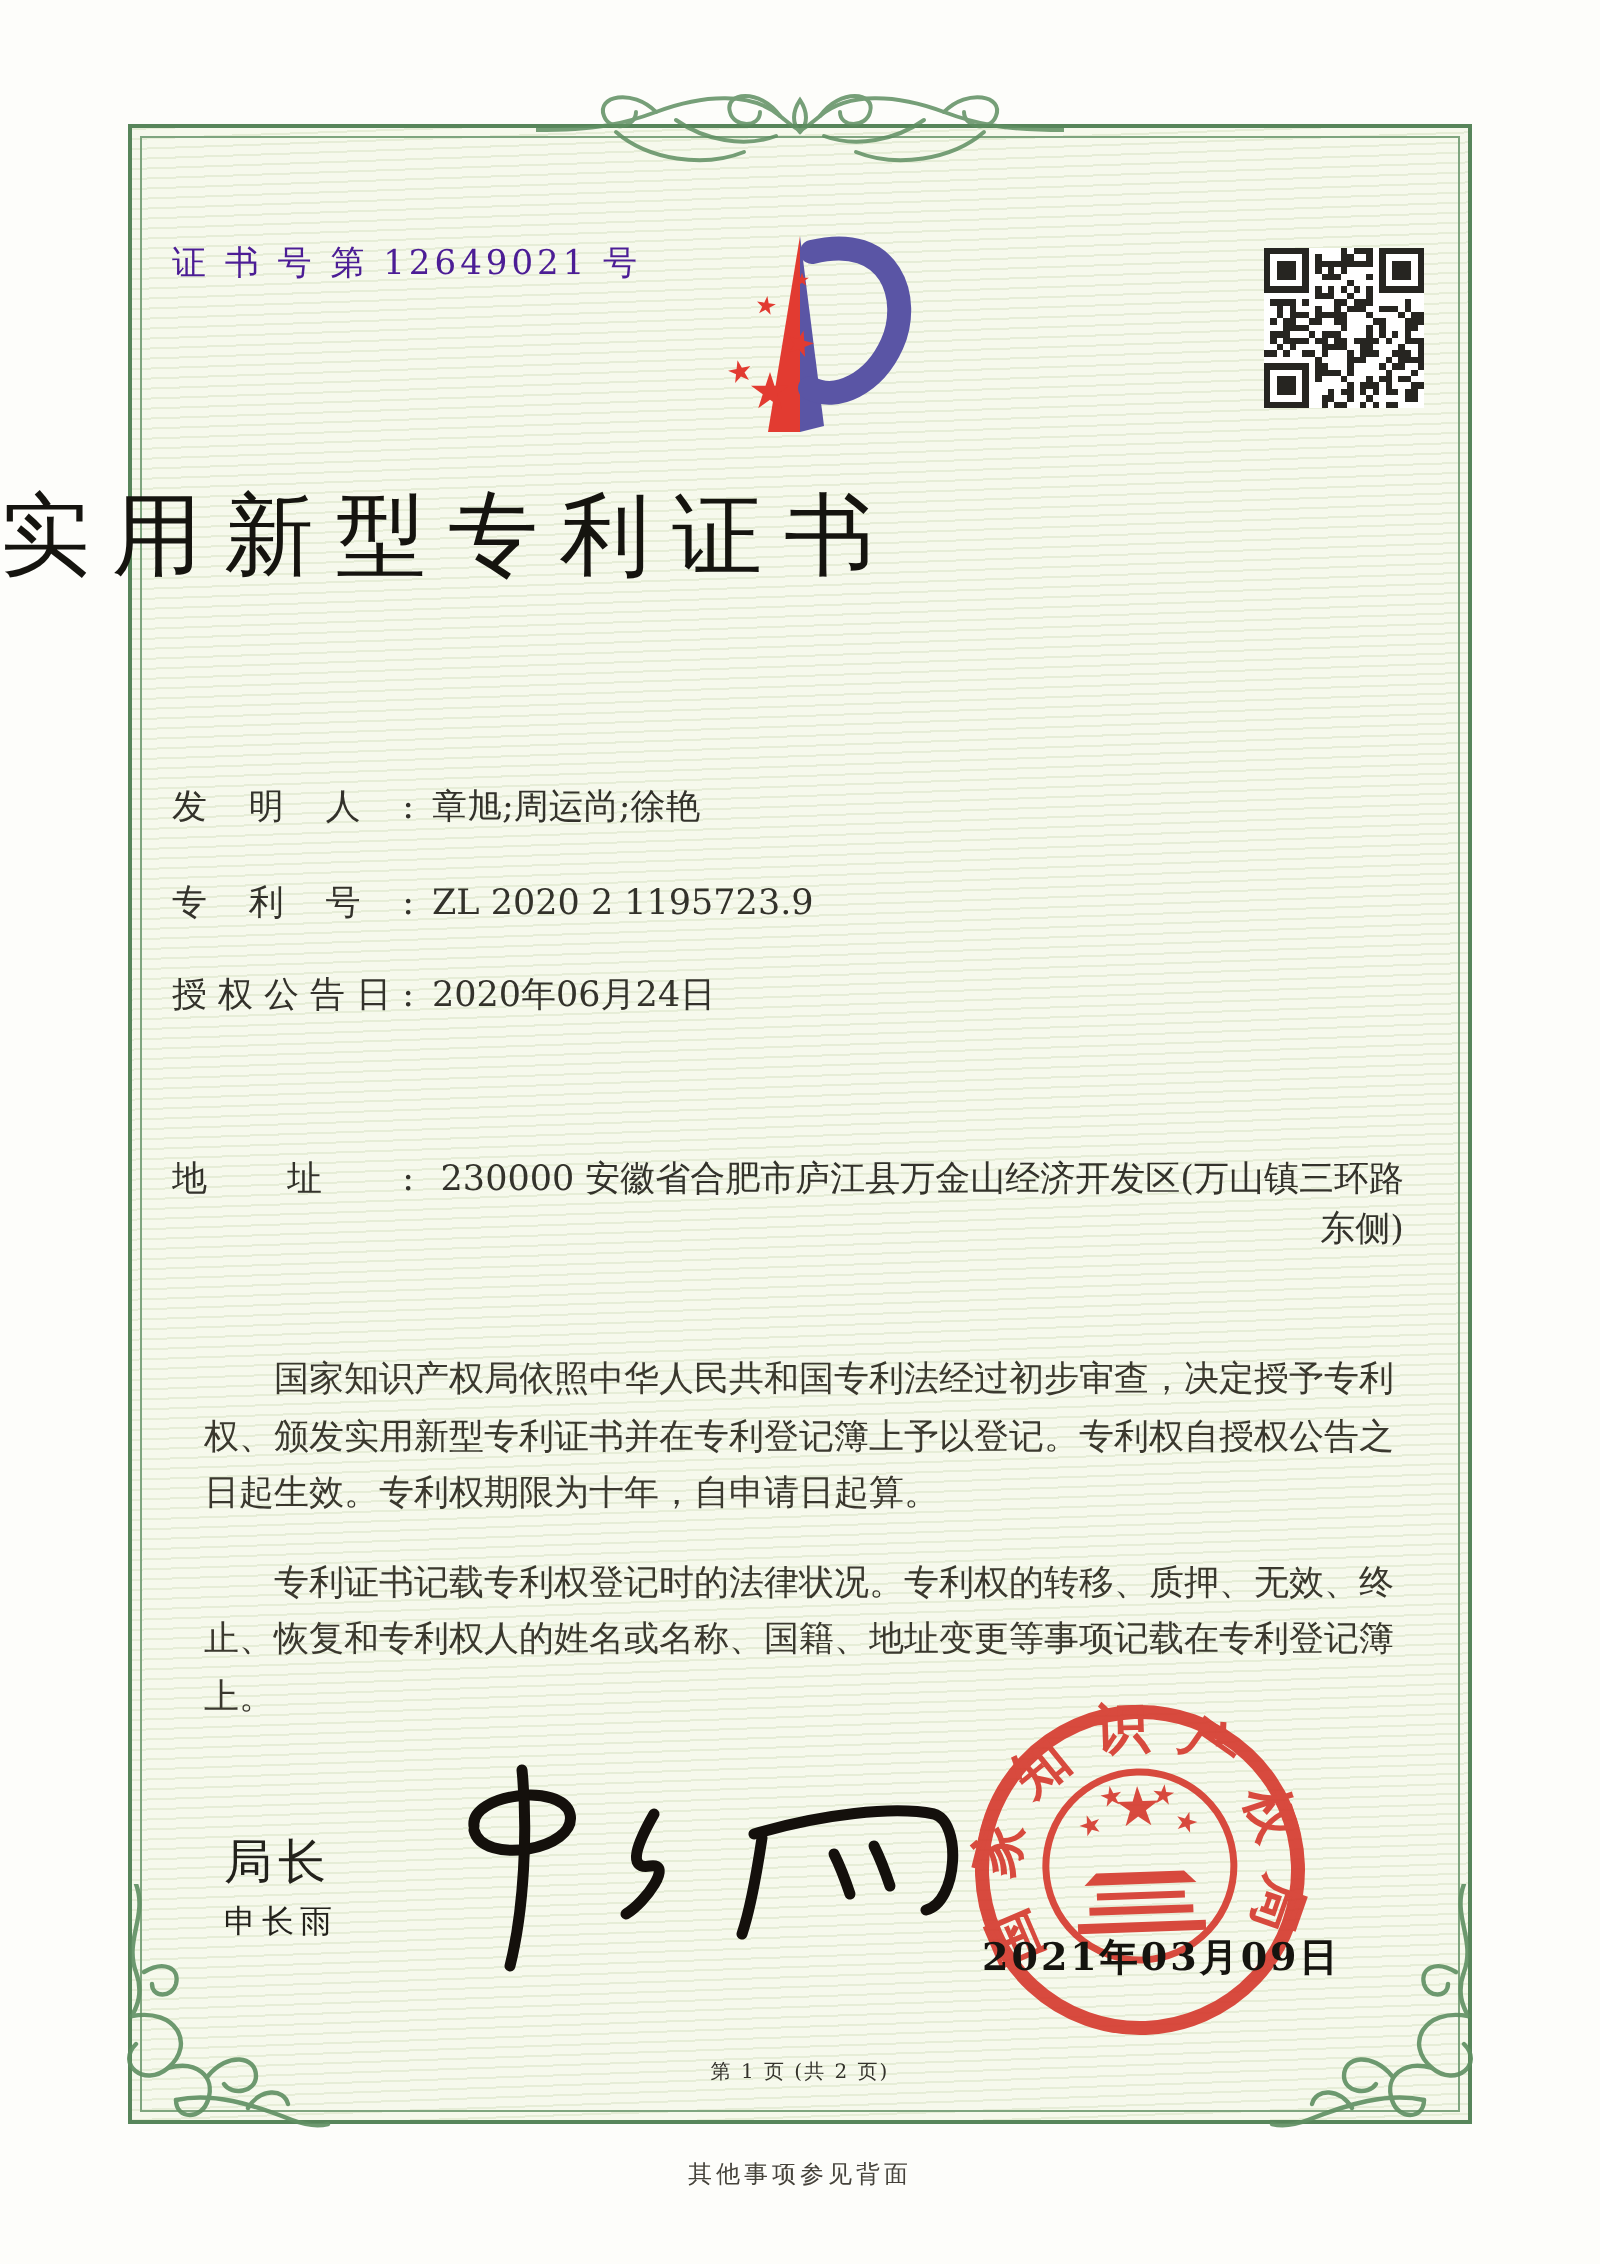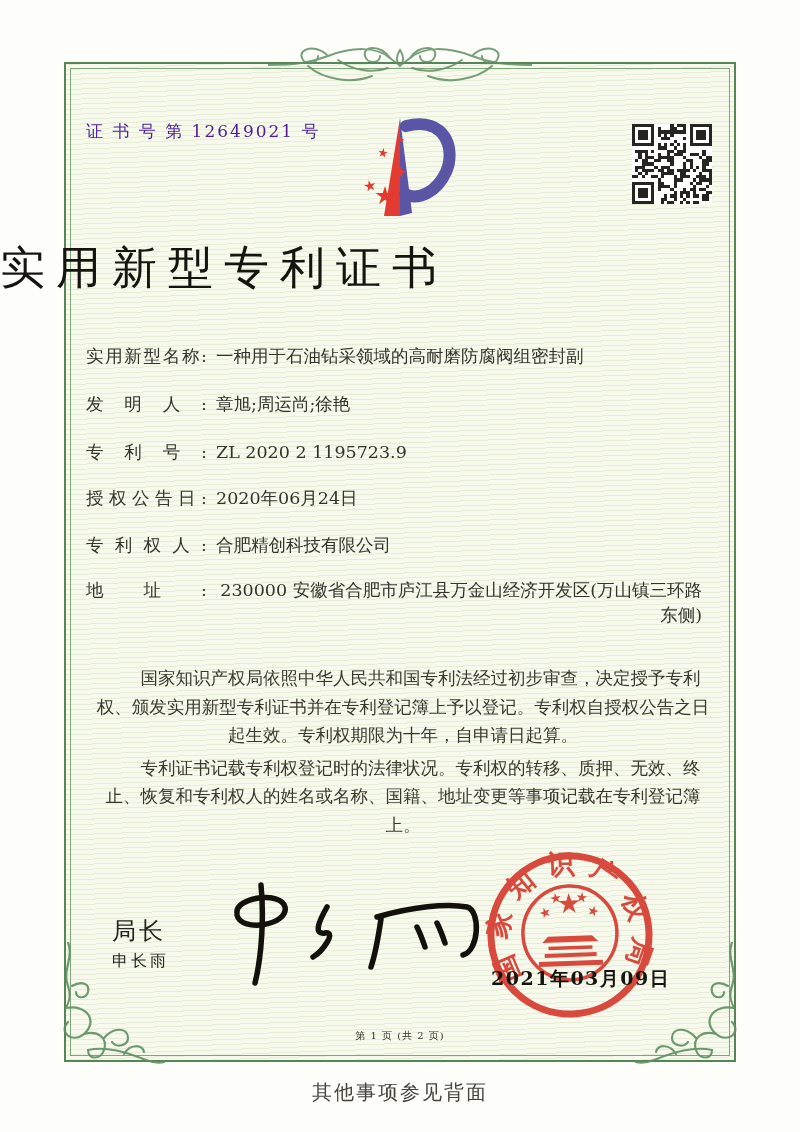"实用新型名称: 一种用于石油钻采领域的高耐磨防腐阀组密封副" div.abs { html: <div> <span>实用新型名称:</span><span>一种用于石油钻采领域的高耐磨防腐阀组密封副</span> </div> -> none }
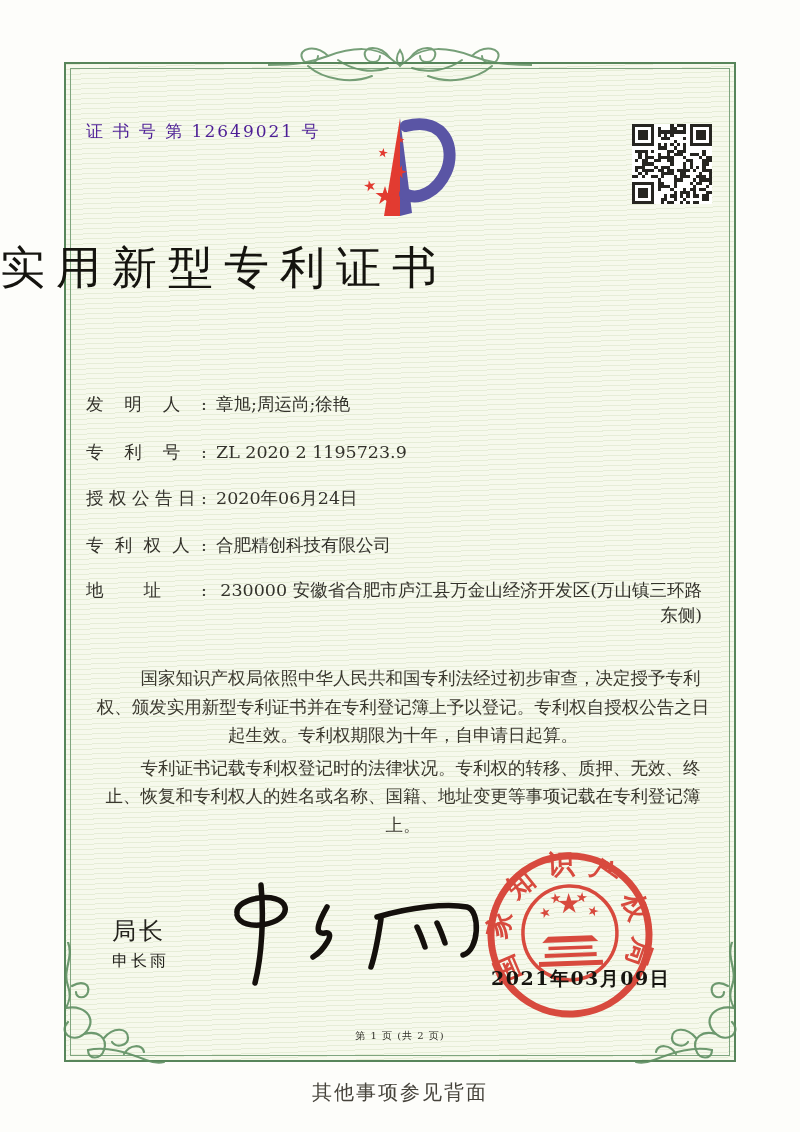"专利权人: 合肥精创科技有限公司" div.abs { html: <div> <span>专利权人:</span><span>合肥精创科技有限公司</span> </div> -> none }
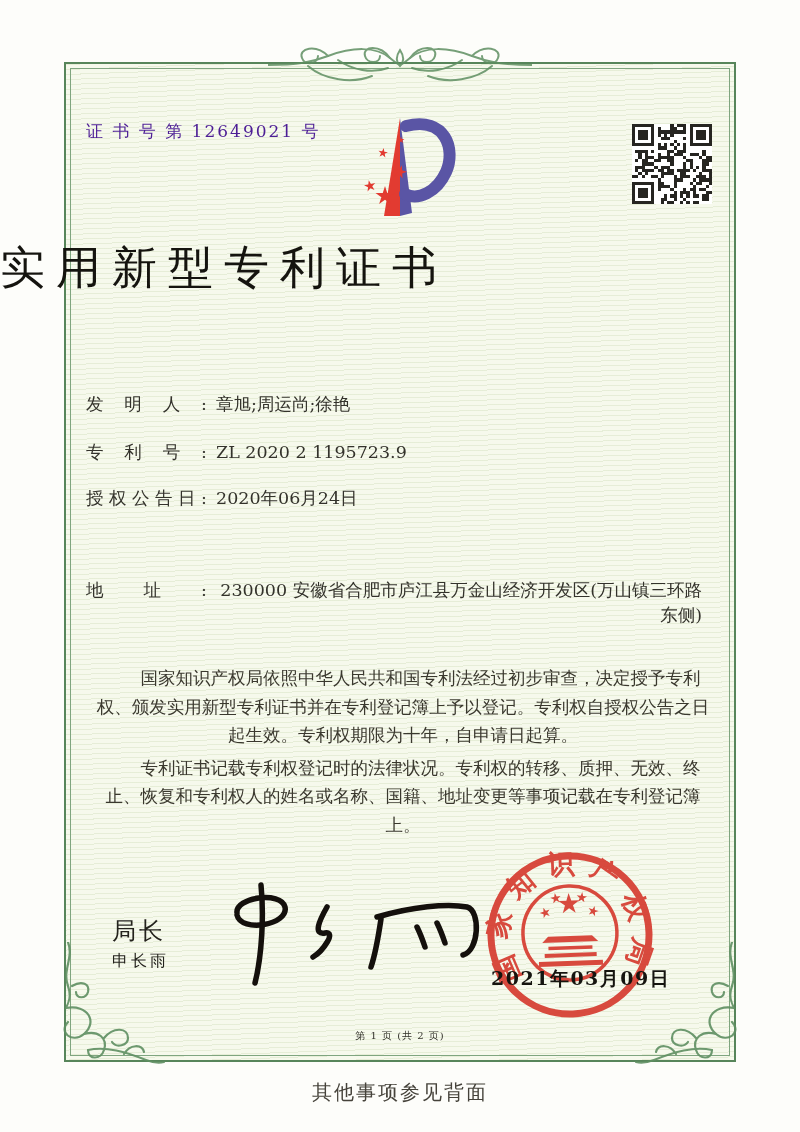"国家知识产权局依照中华人民共和国专利法经过初步审查，决定授予专利权、颁发实用新型" .paragraphs p { margin: 4px -> 16px; text-align: center -> none }
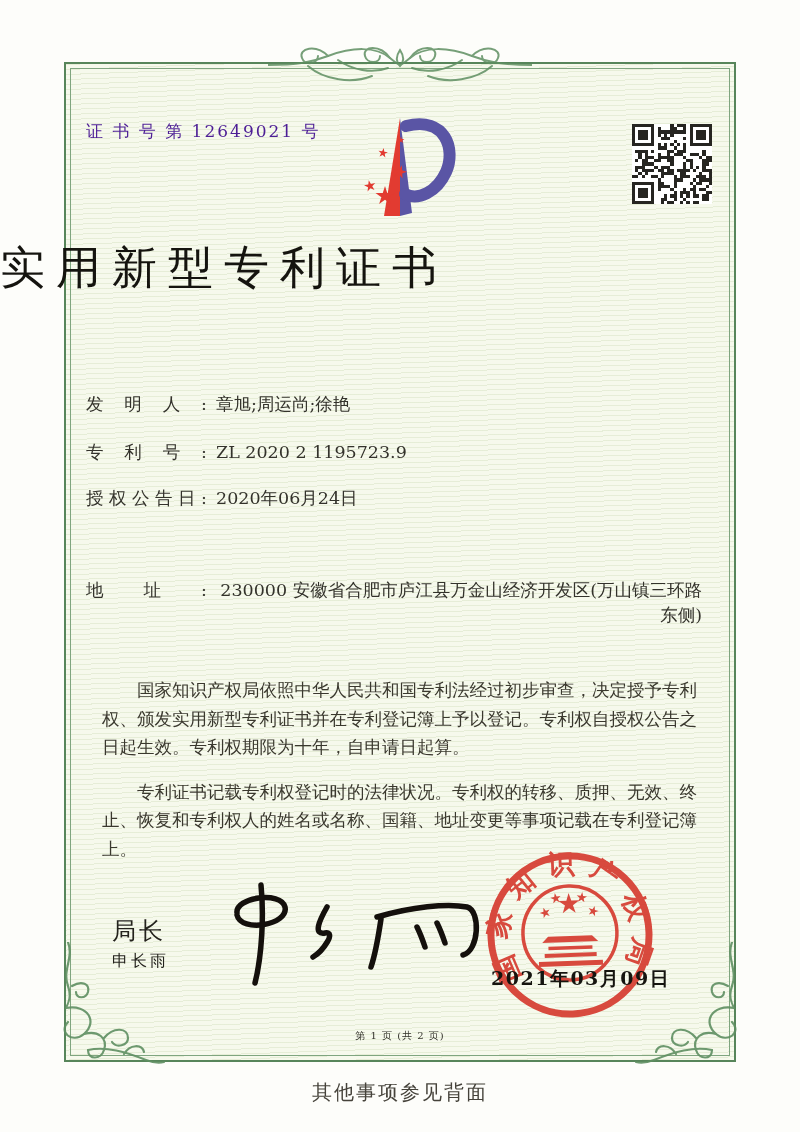"其他事项参见背面" .back-note { font-size: 20px -> 12px }
